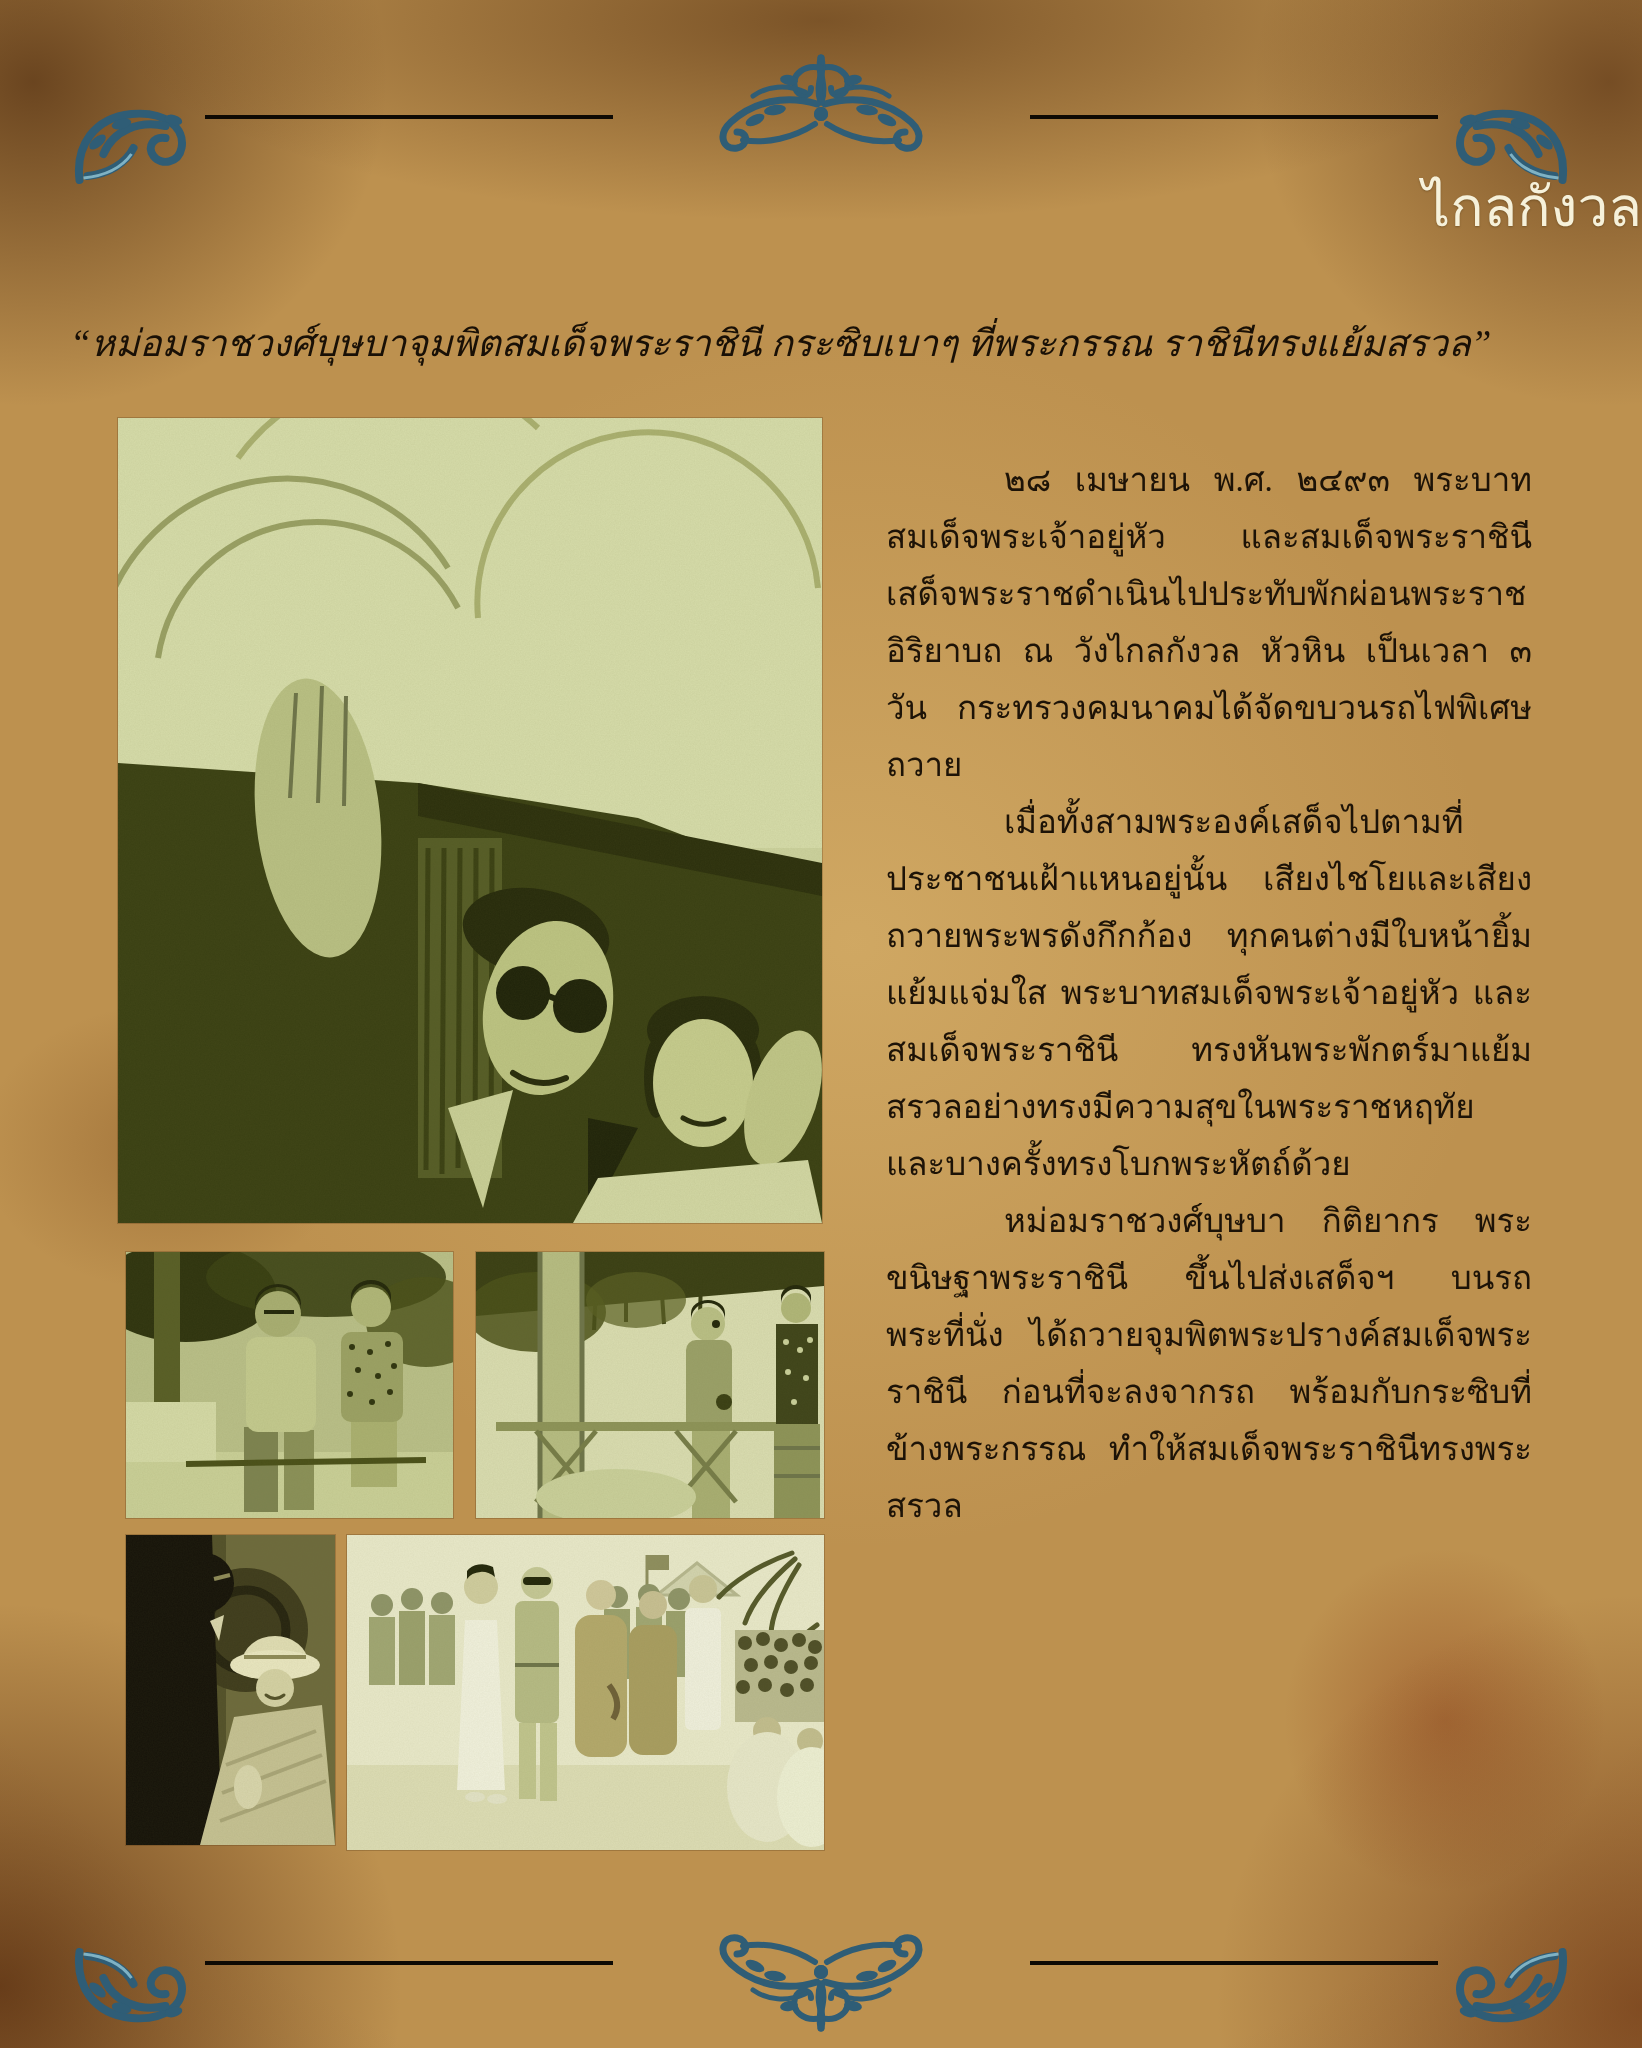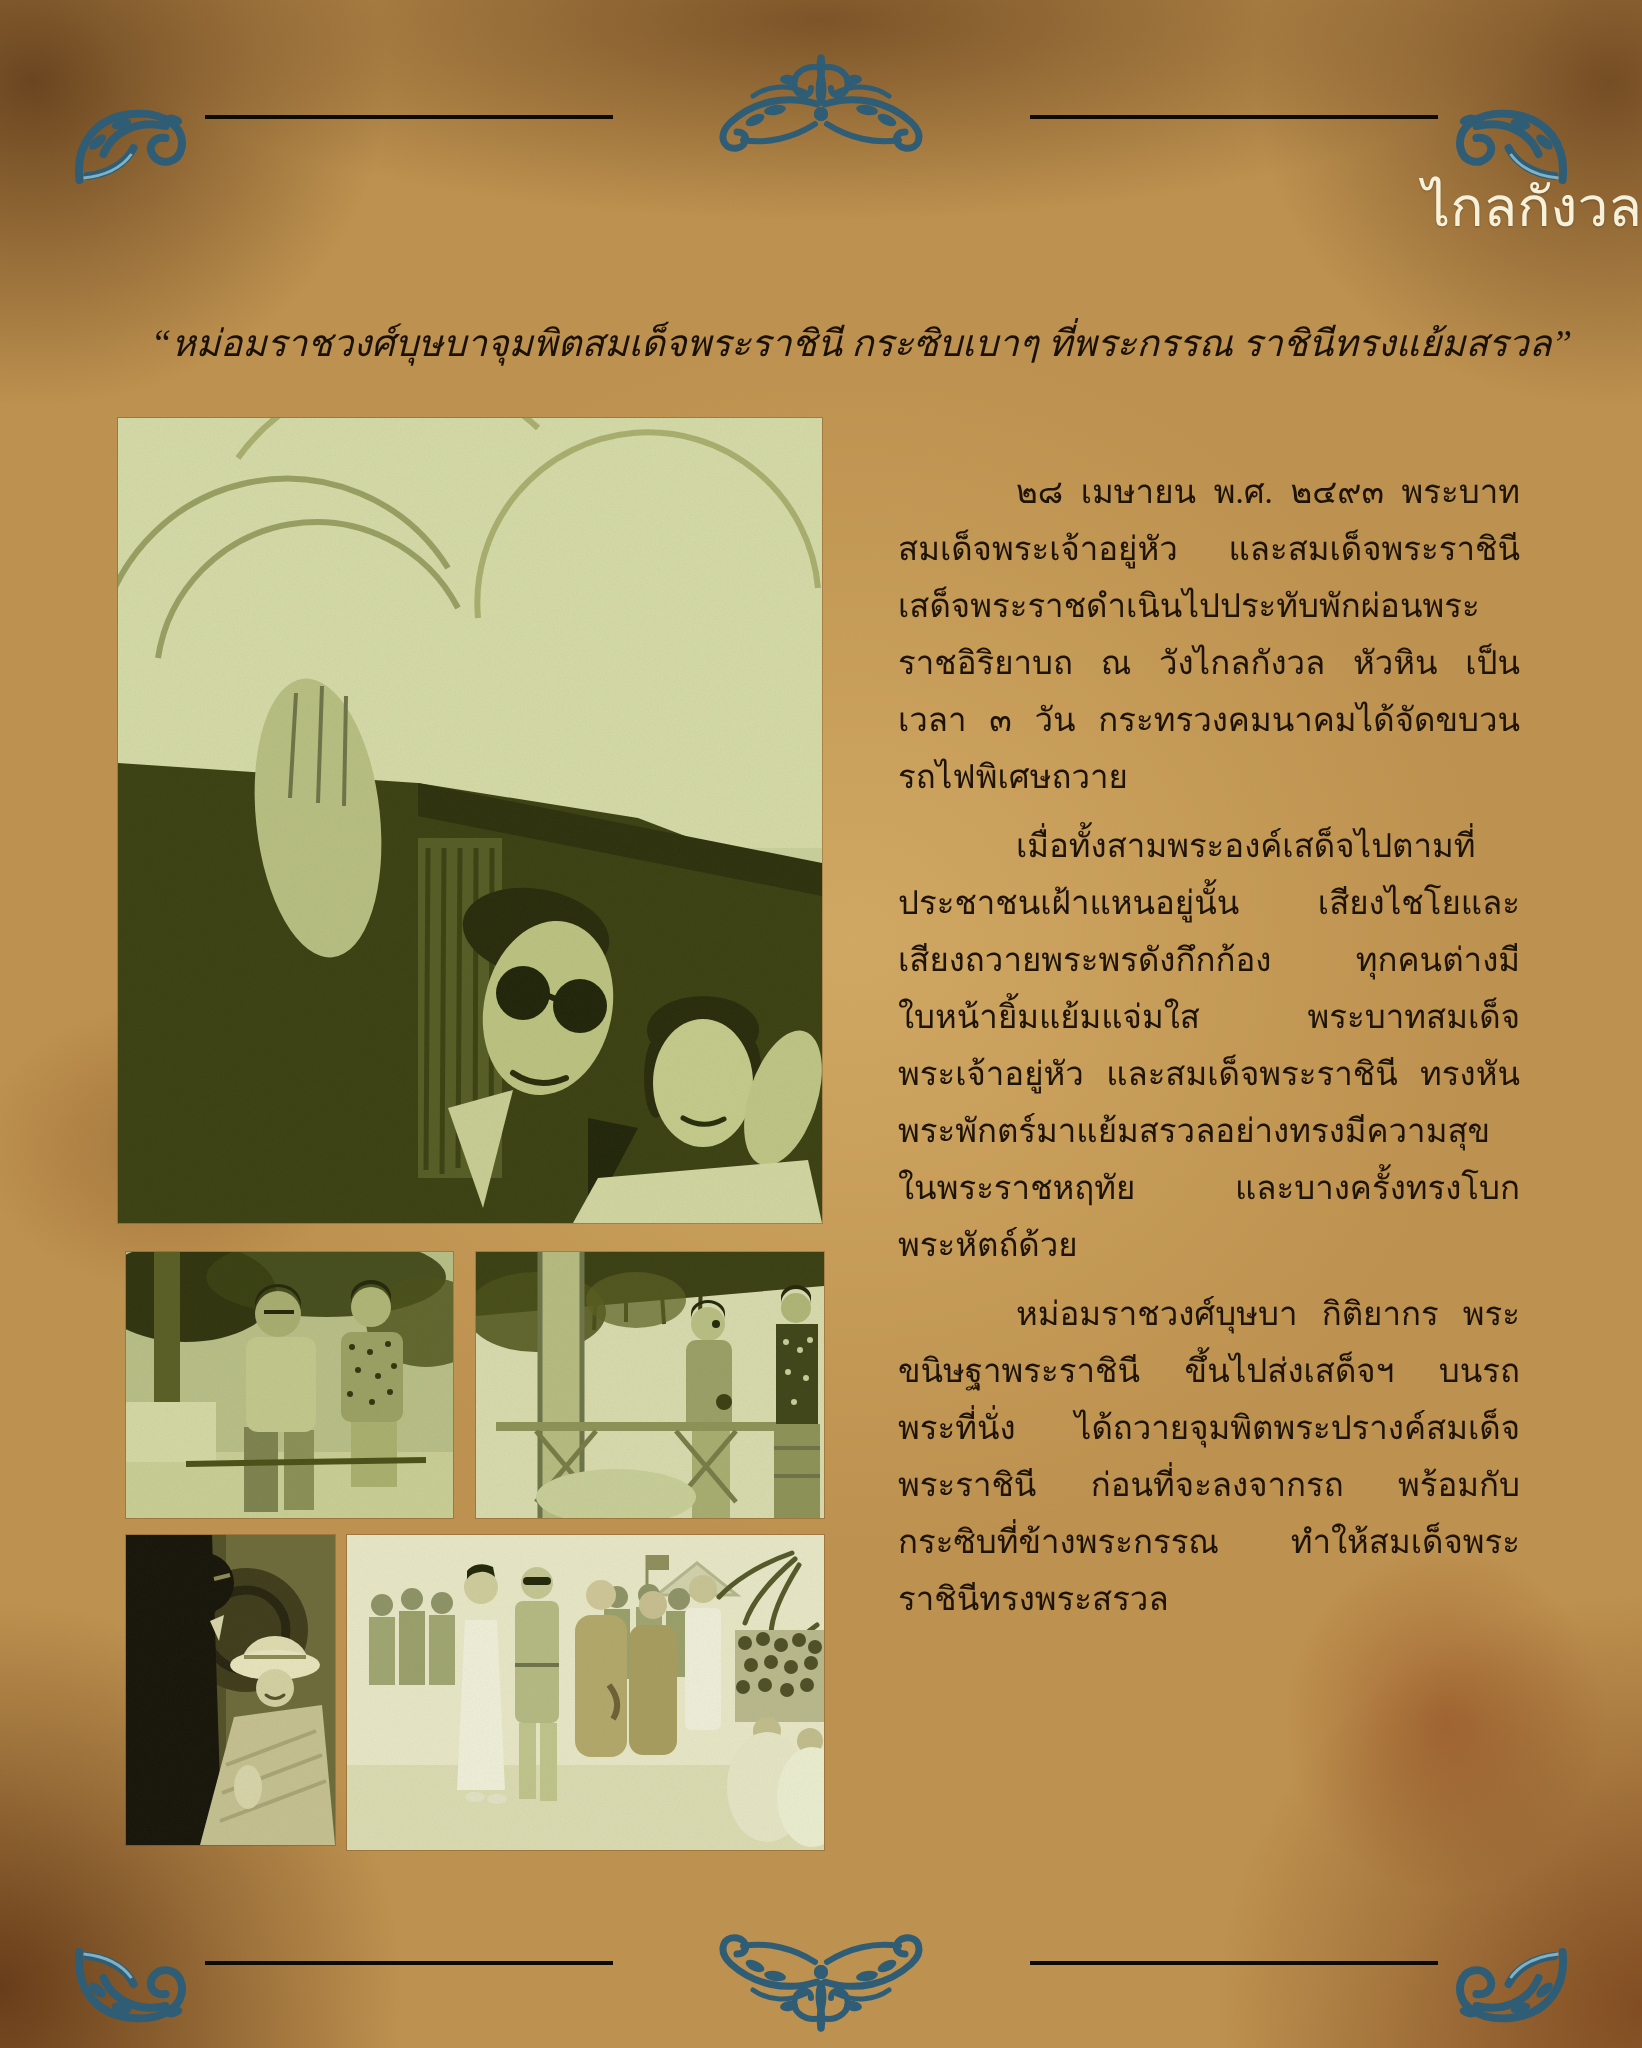"“หม่อมราชวงศ์บุษบาจุมพิตสมเด็จพระราชินี" .quote { text-align: right -> left }
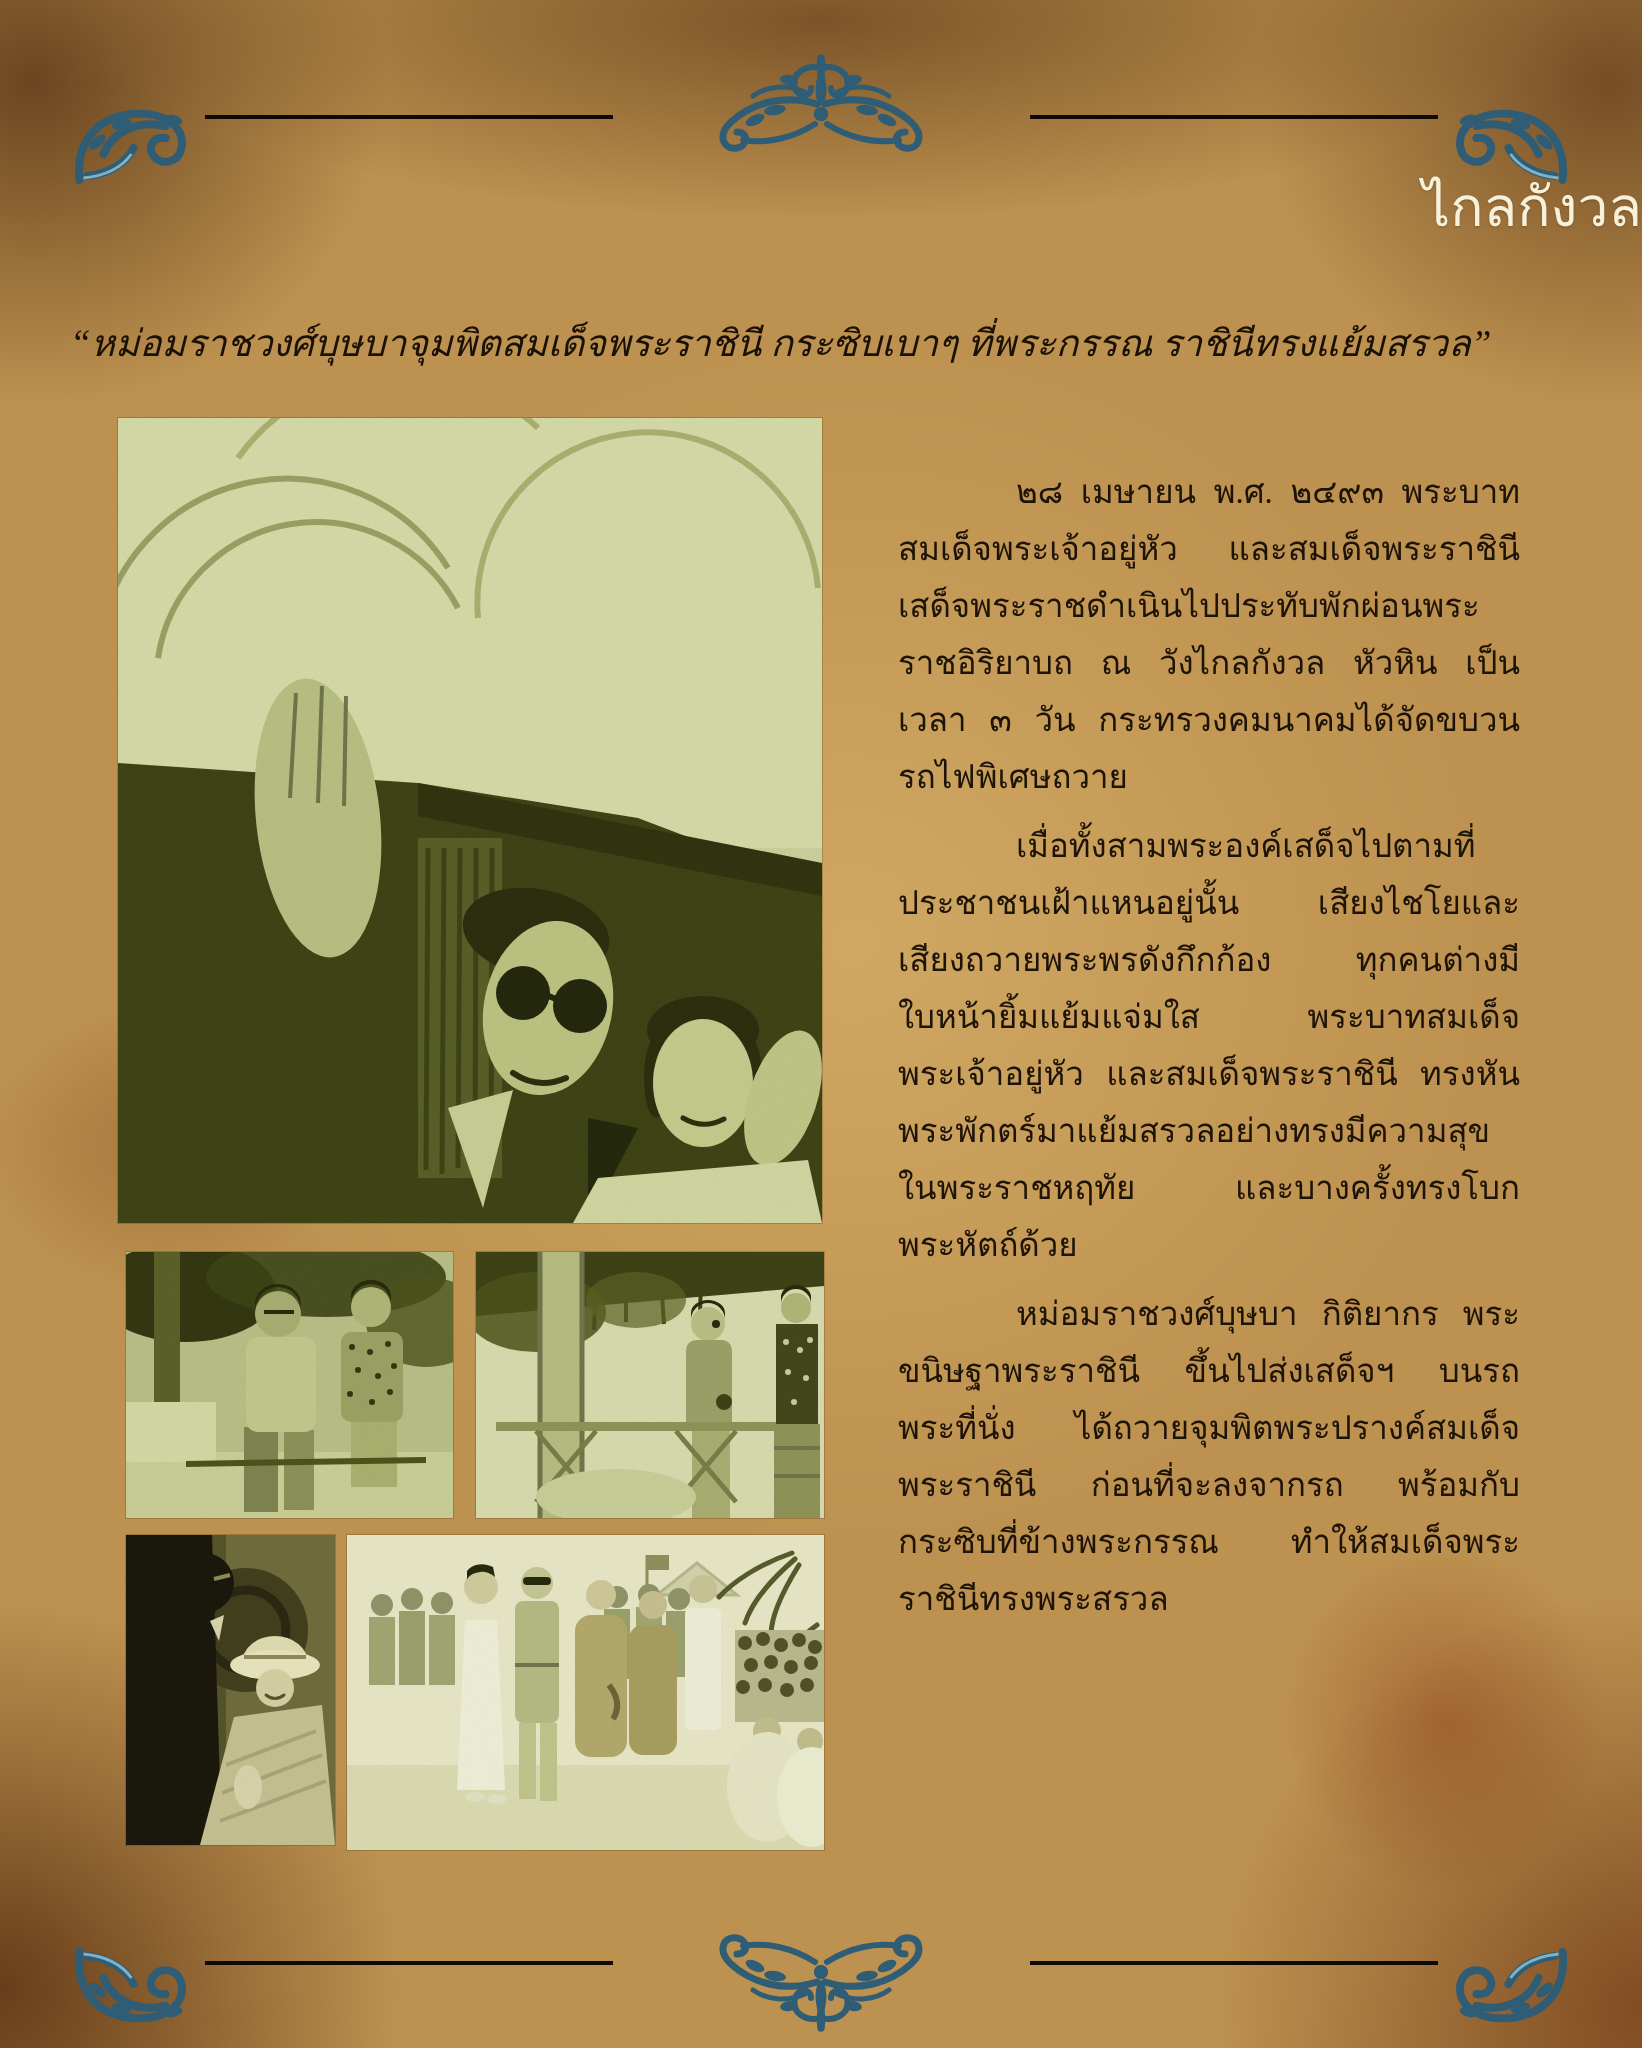"๒๘ เมษายน พ.ศ. ๒๔๙๓" .bodycol p { margin: 12px -> 0 }
